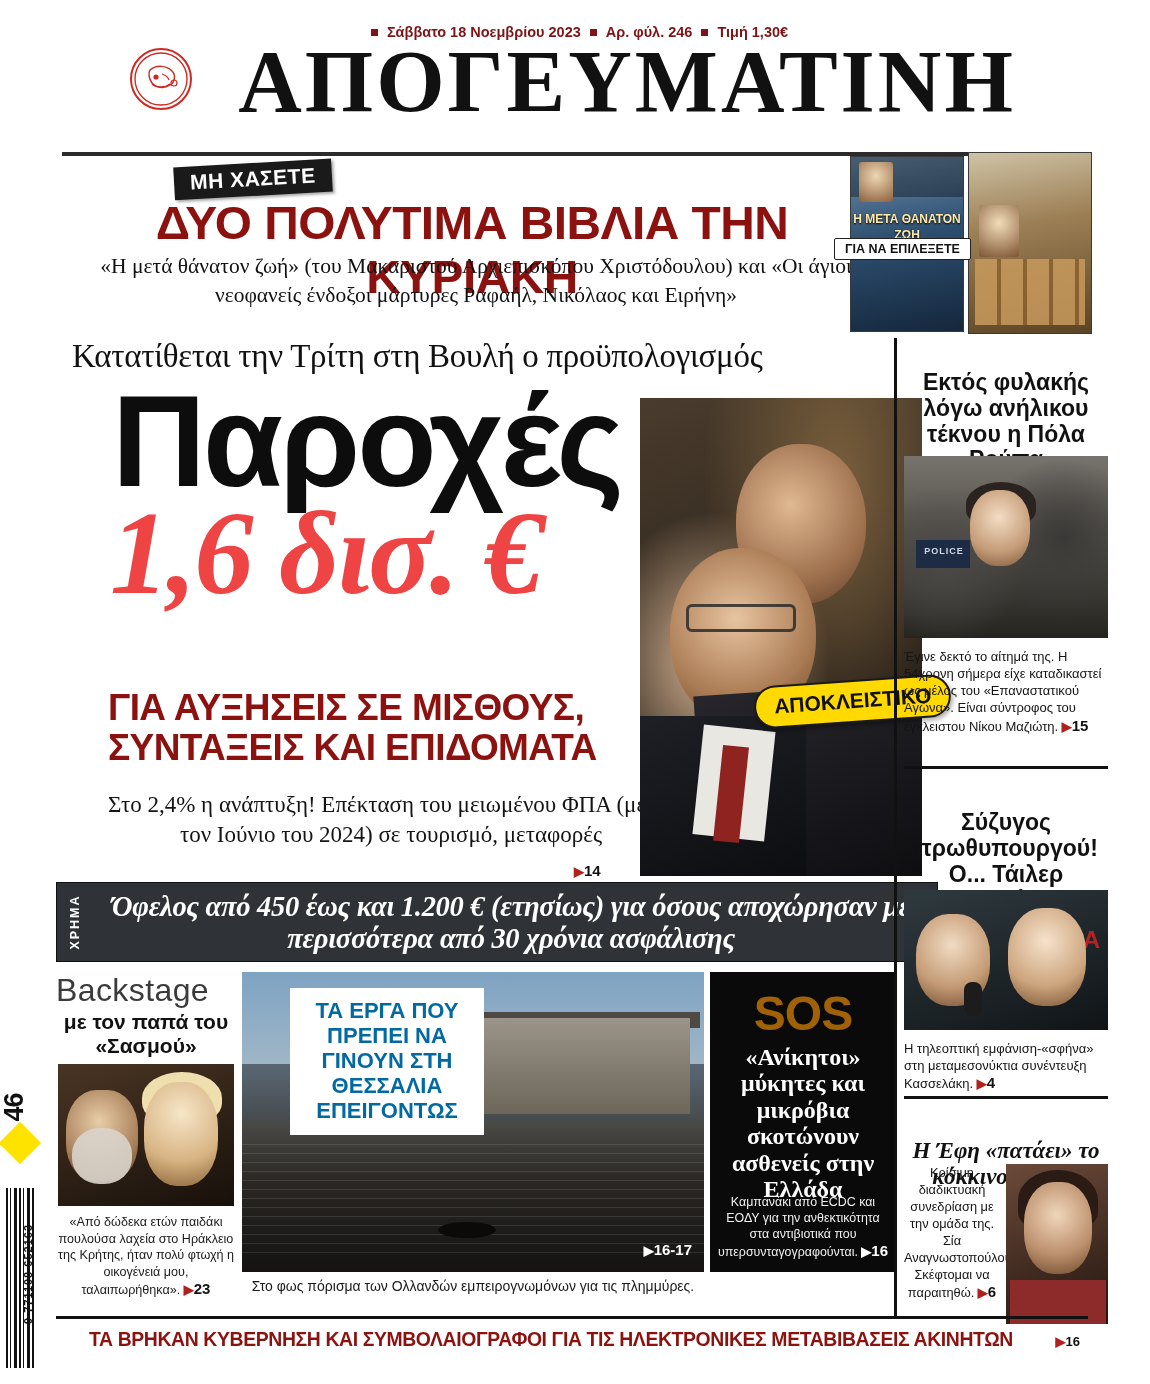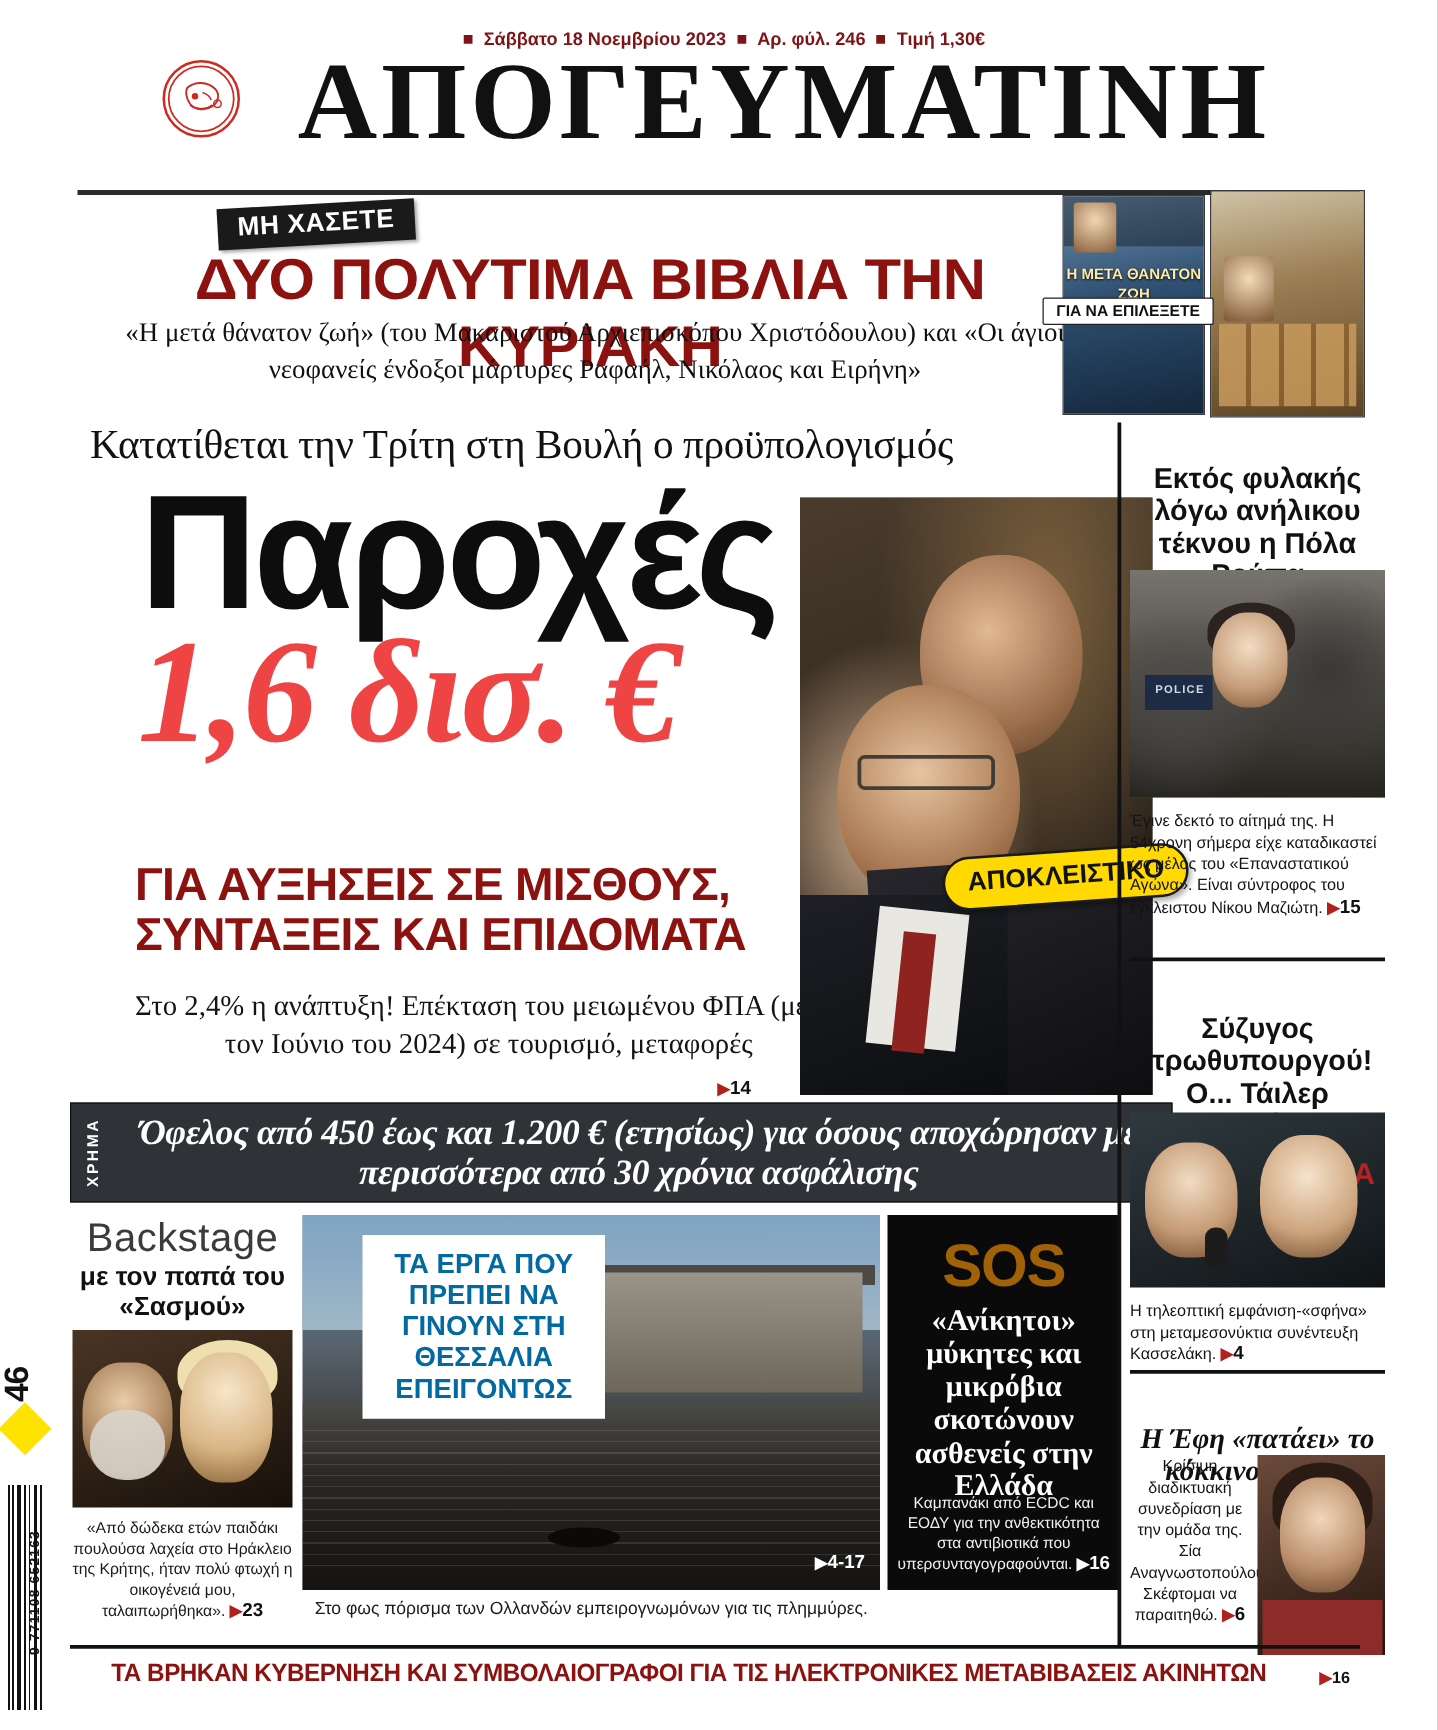"Backstage" .backstage-ttl { text-align: center -> left }
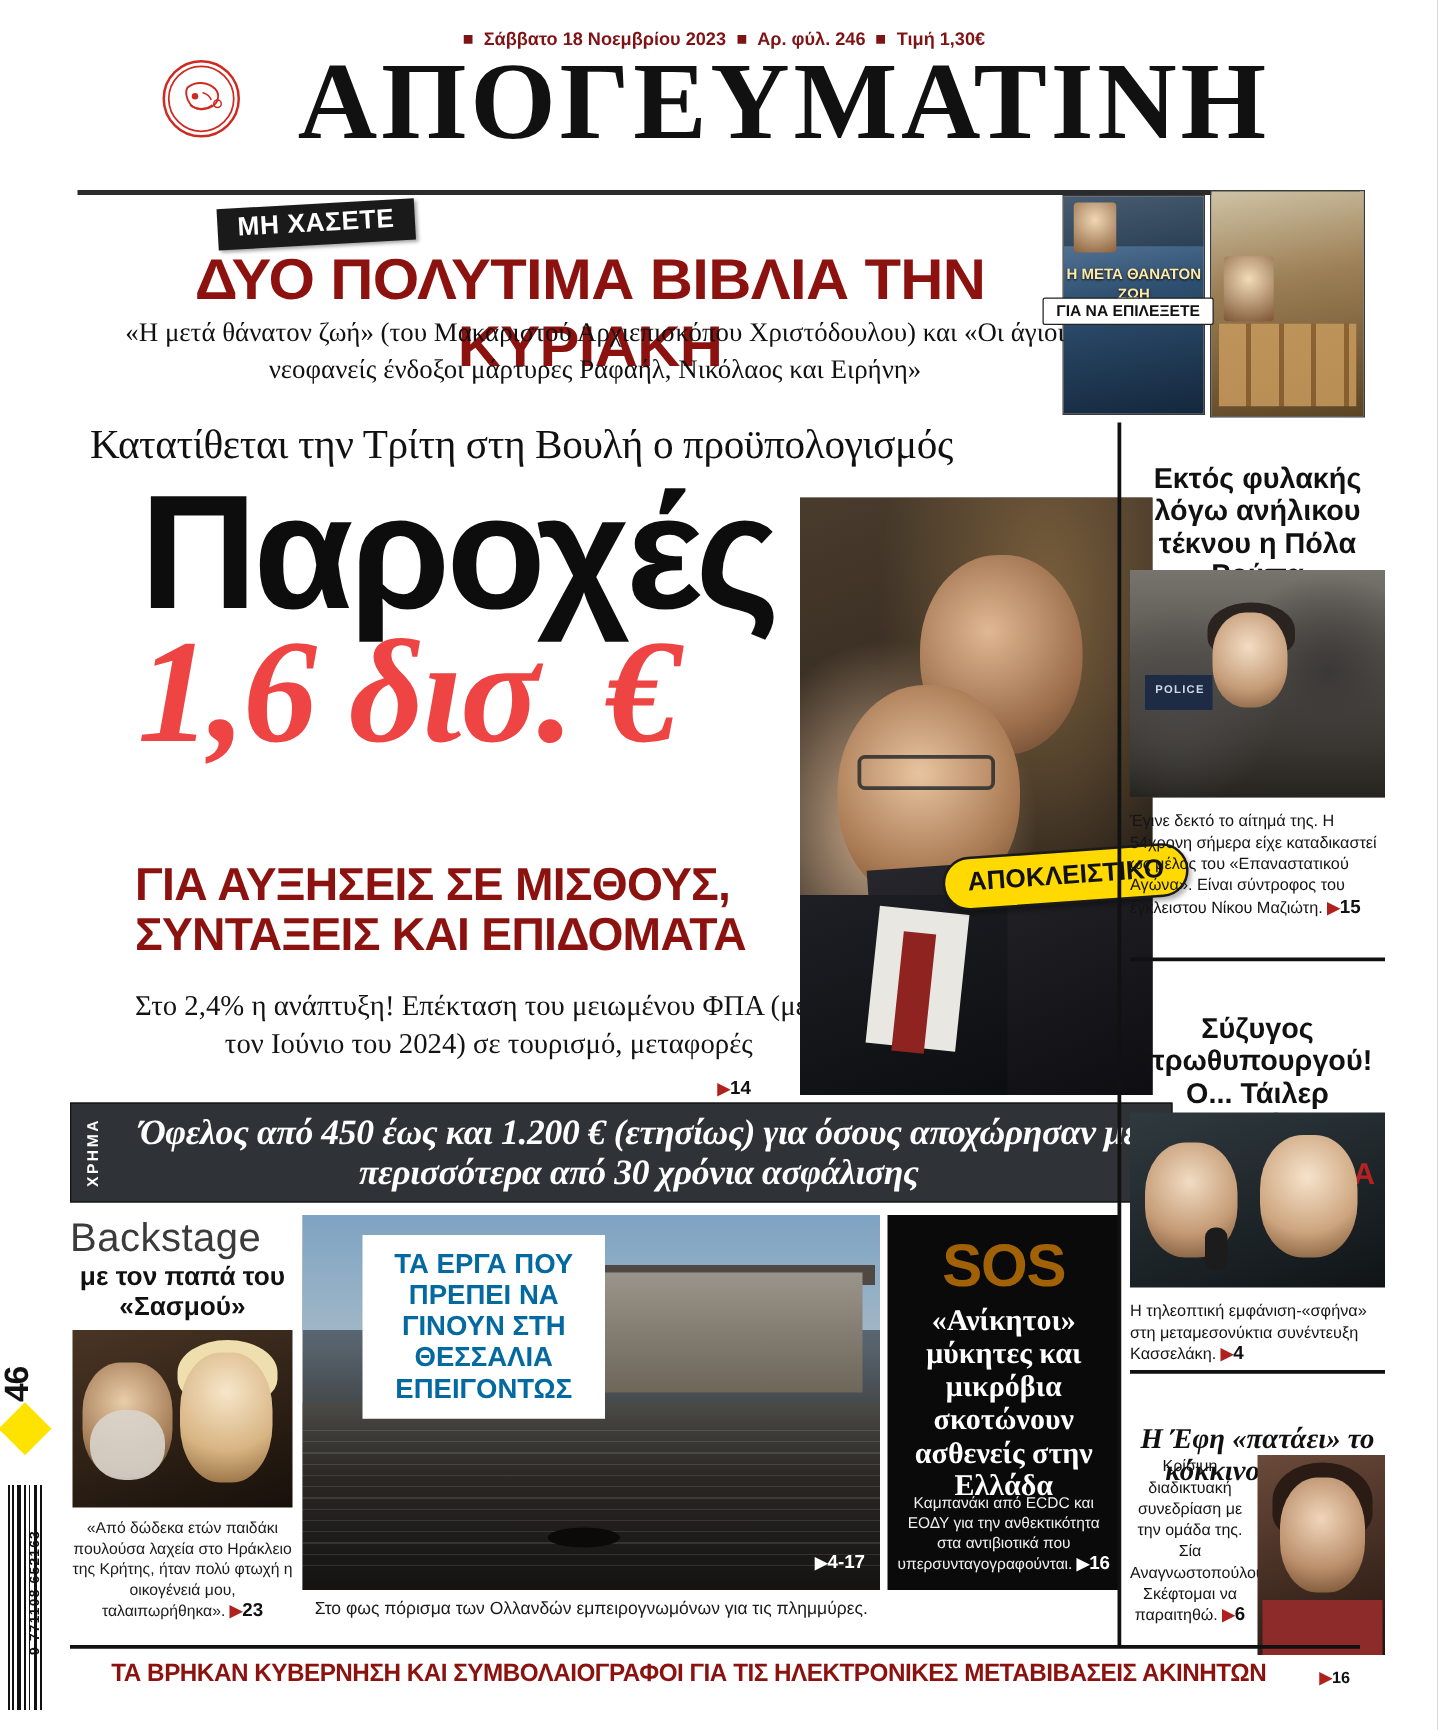"4-17" span { text: 4-17 -> 16-17 }
